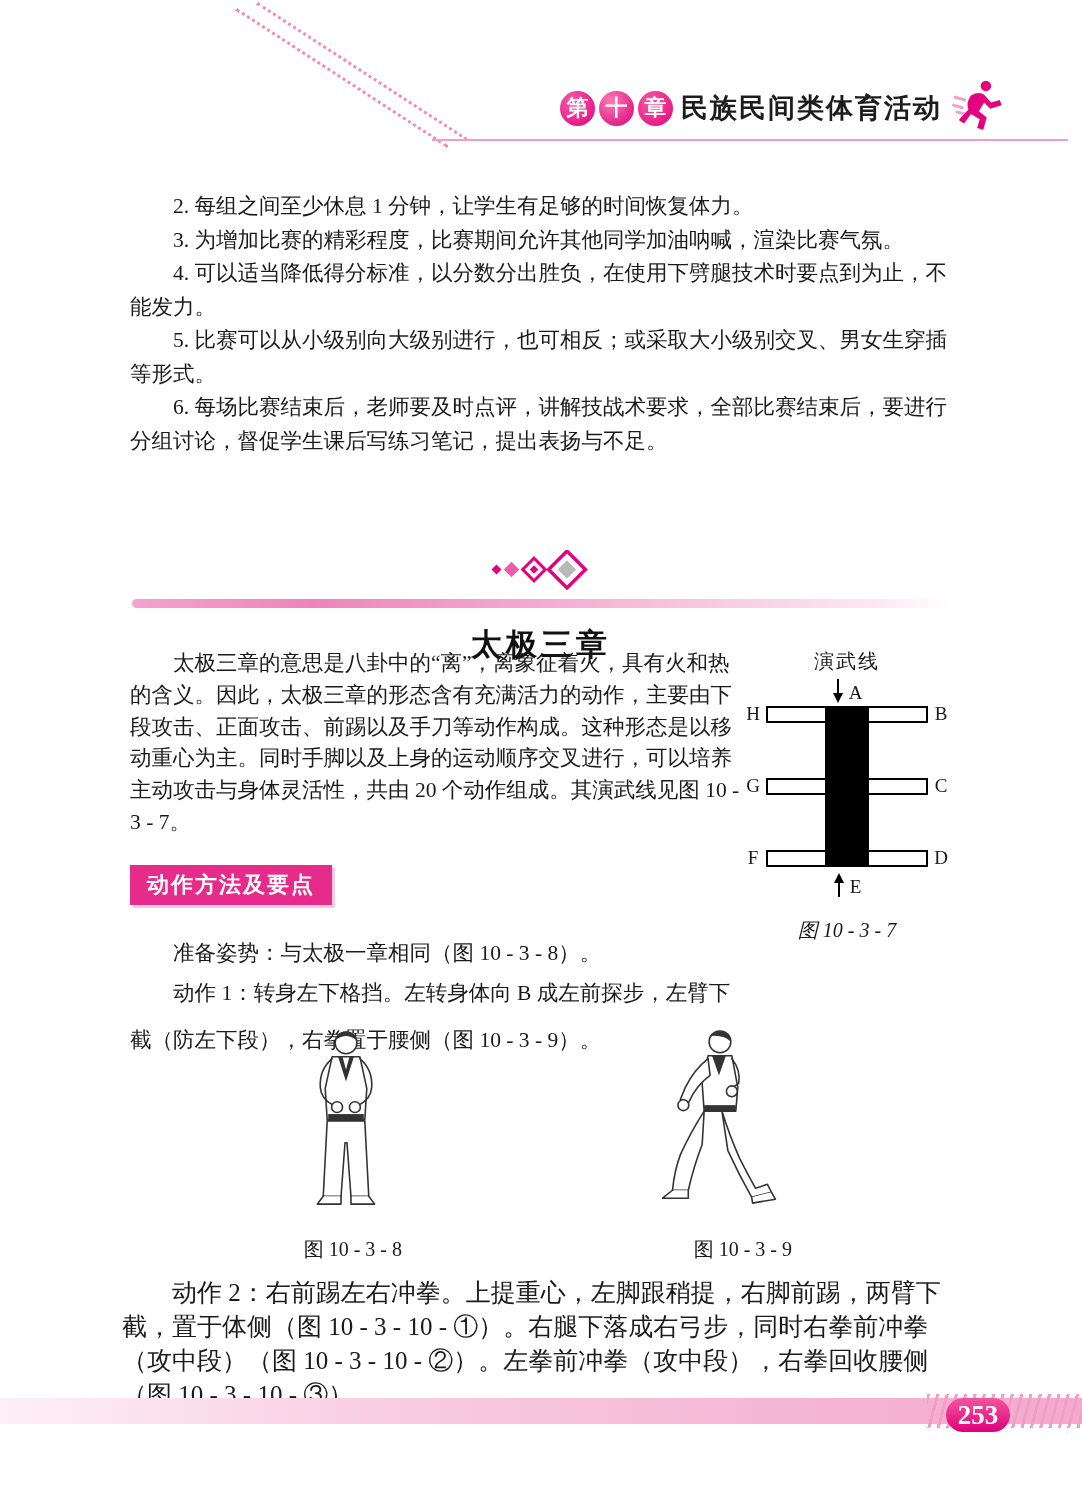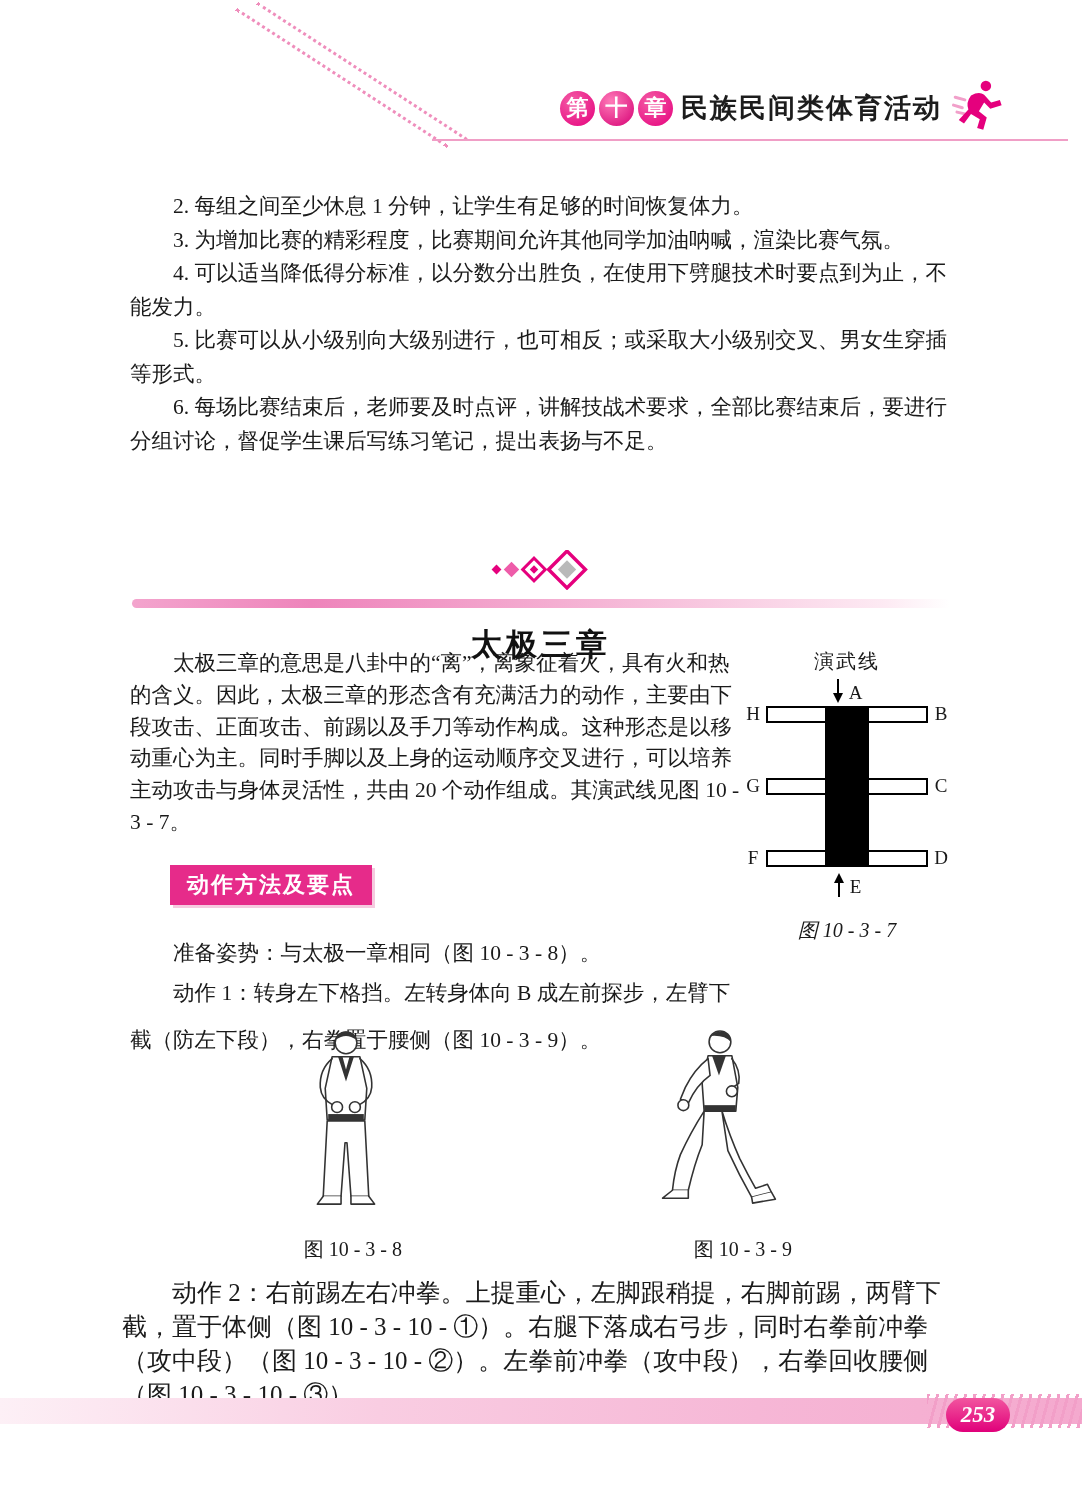"动作方法及要点" .sub-heading { margin-left: 40px -> none }
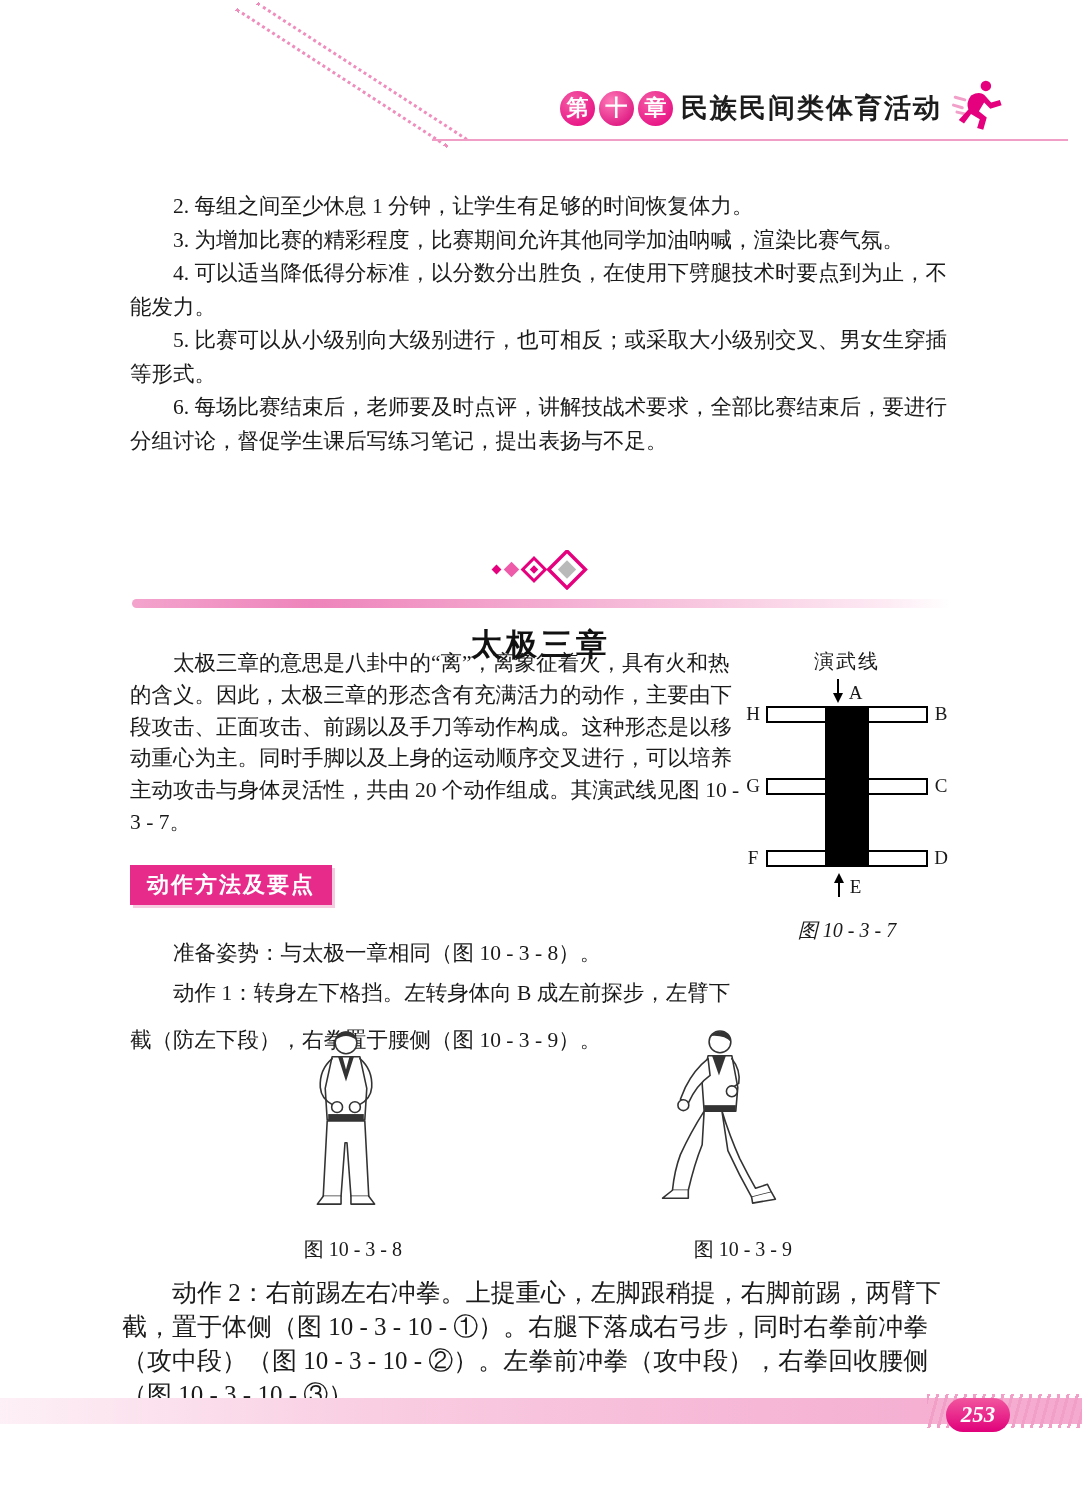"253" .page-badge { font-size: 23px -> 27px; font-style: italic -> none }
